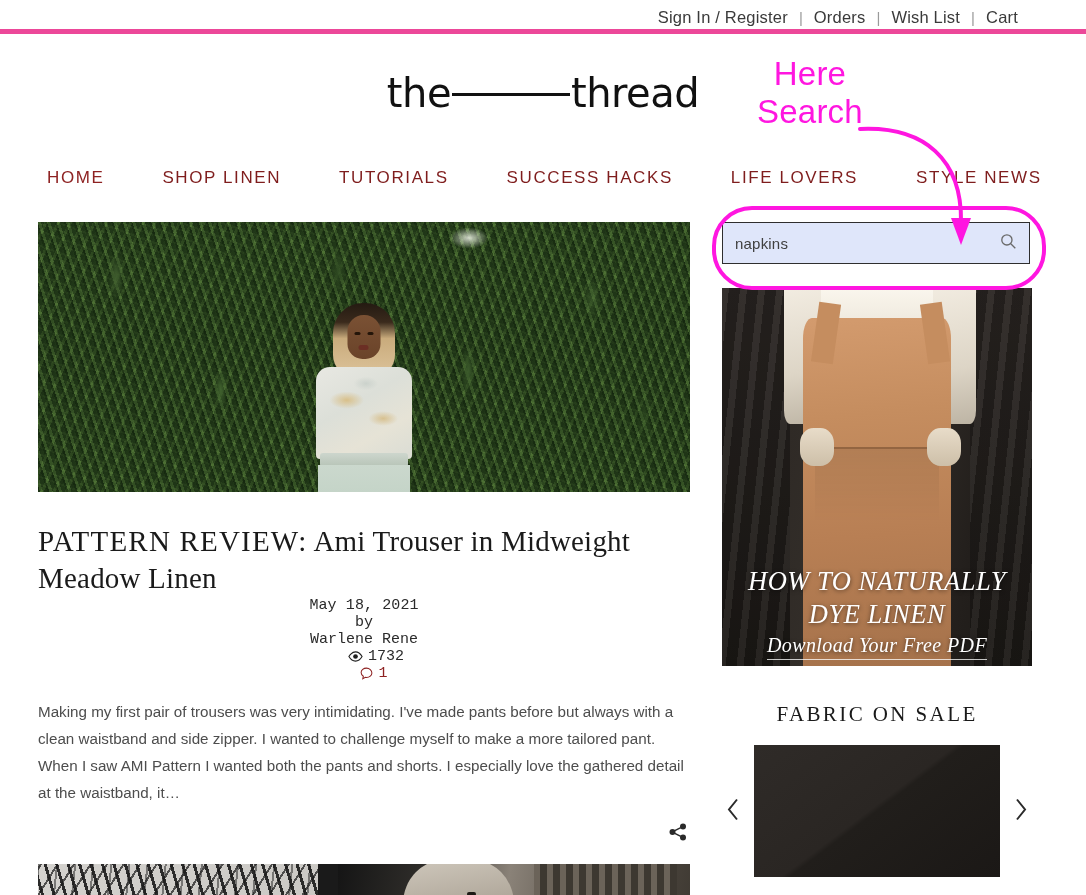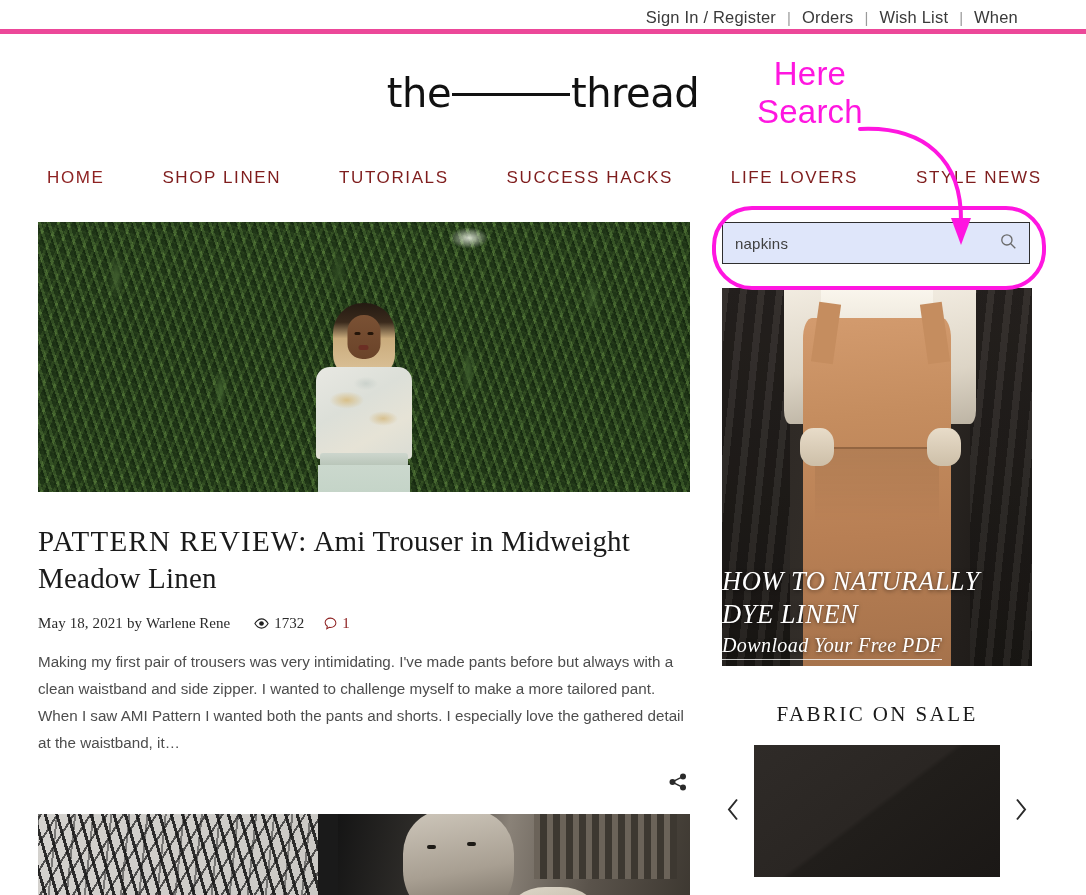"When" a.topbar-link { text: When -> Cart }
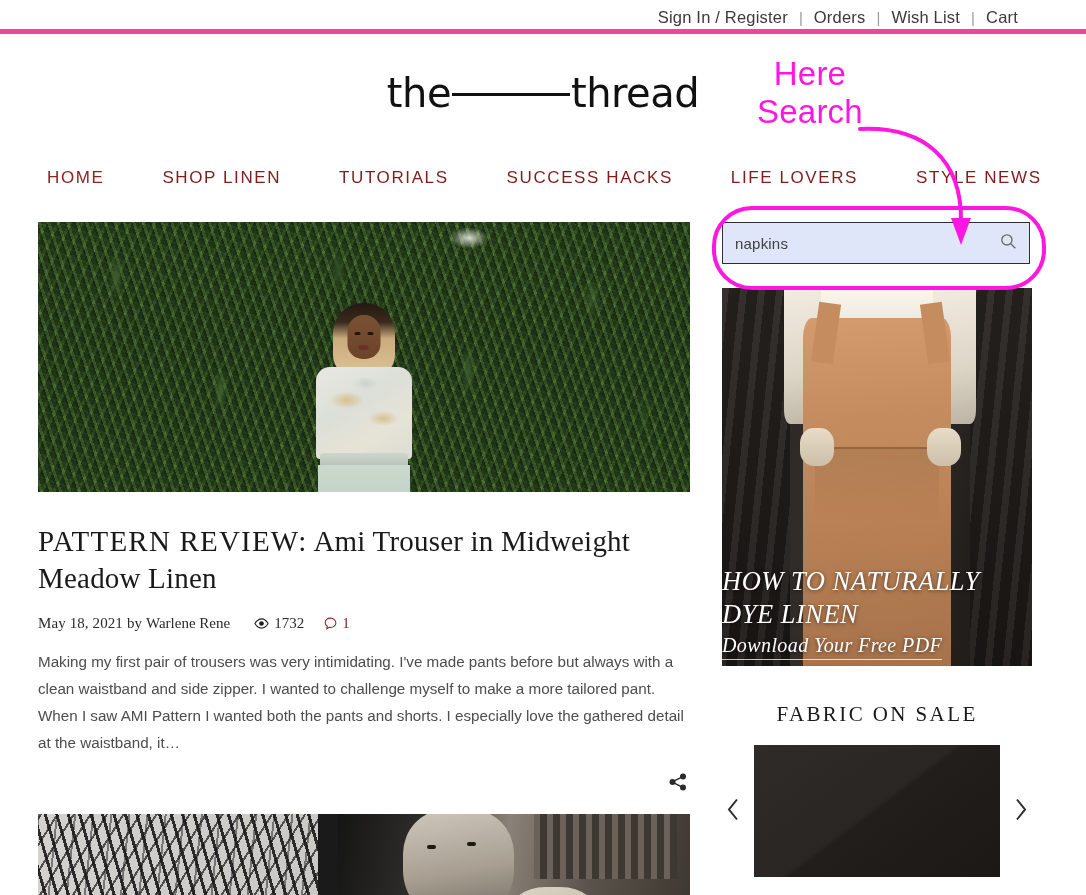"HOW TO NATURALLY" .promo-text { text-align: left -> center }
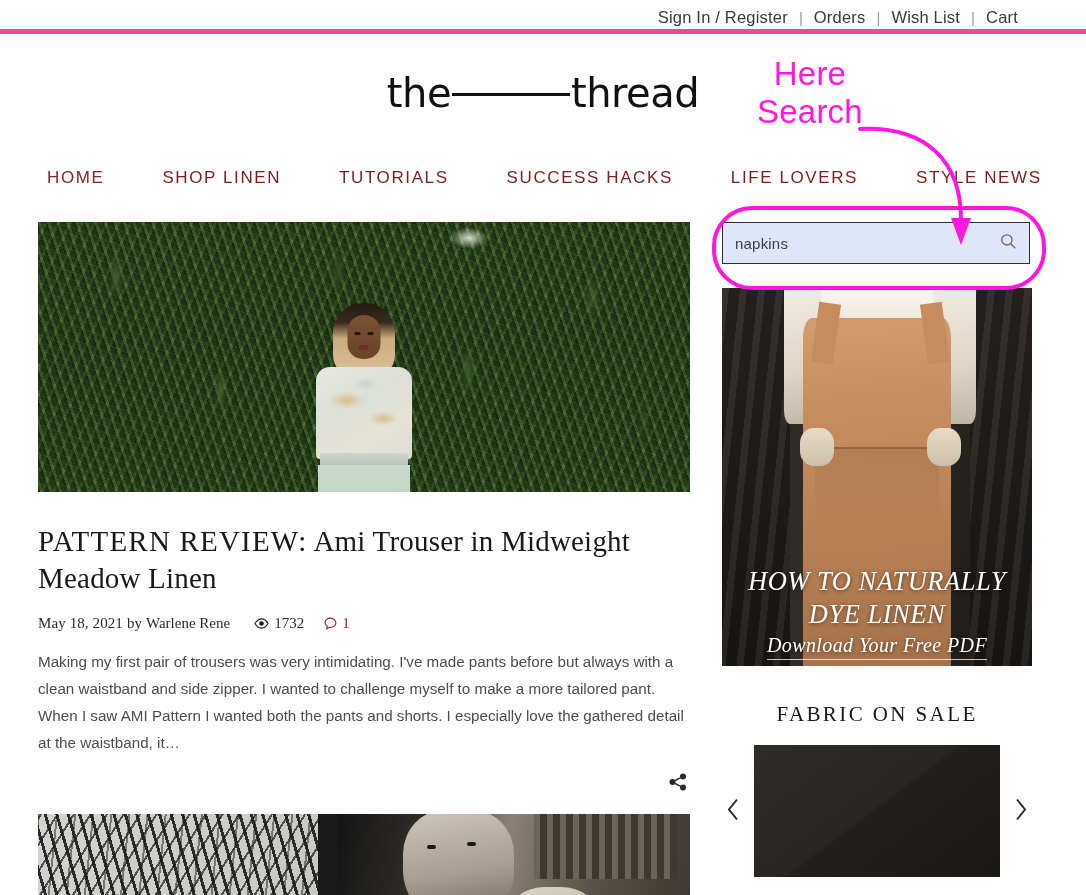"May 18, 2021" .post-meta { flex-direction: none -> column; font-family: Liberation Serif, serif -> Liberation Mono, monospace; margin-top: 18px -> none }
